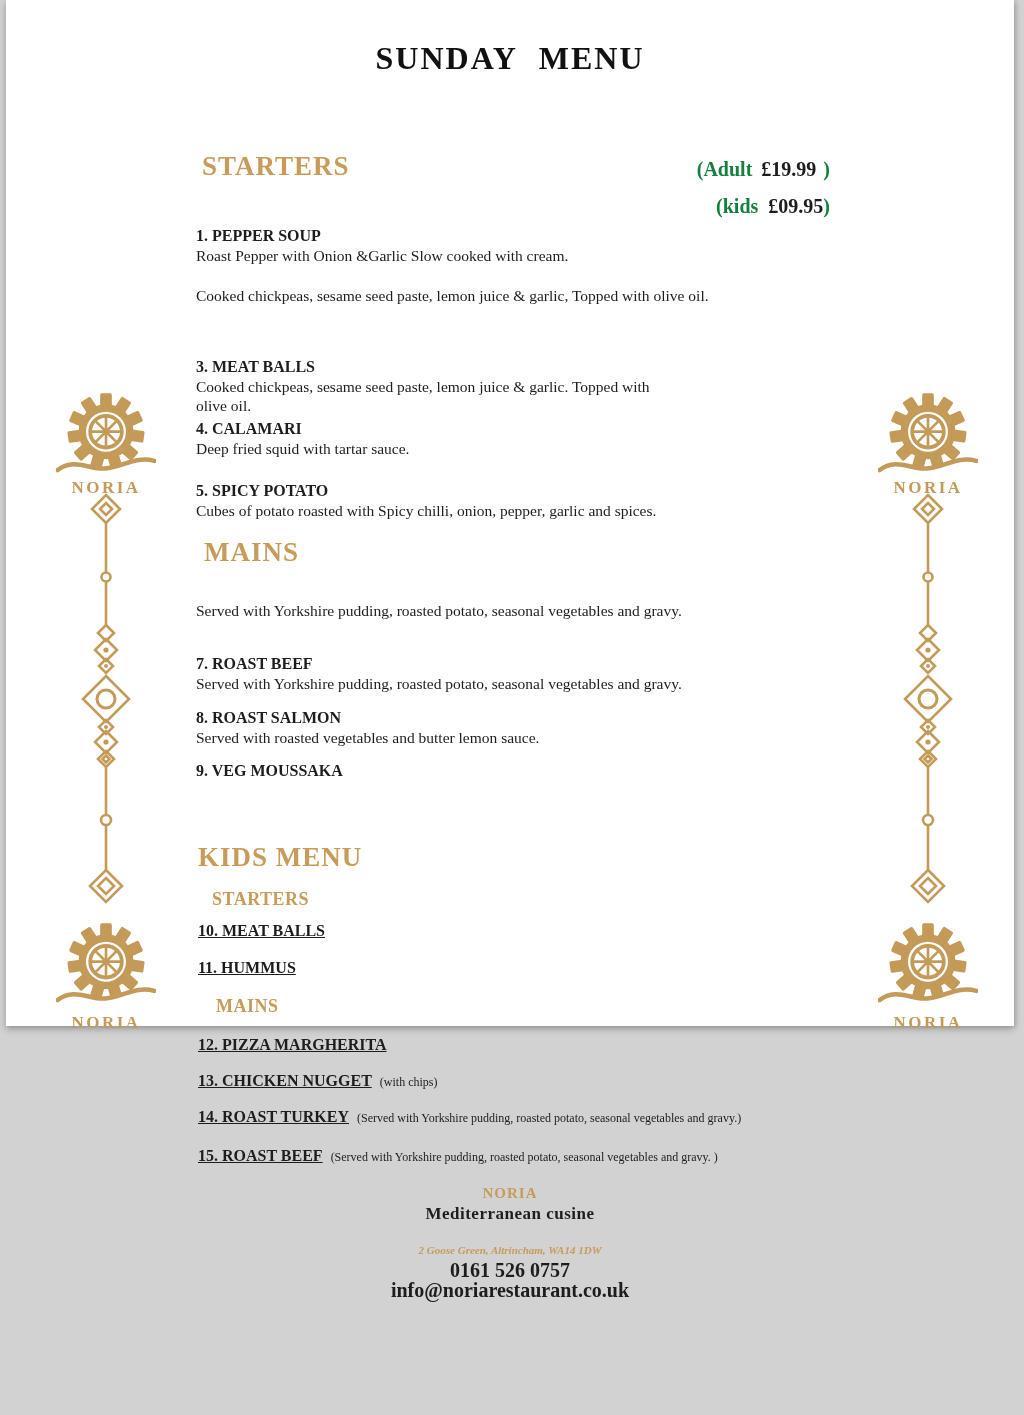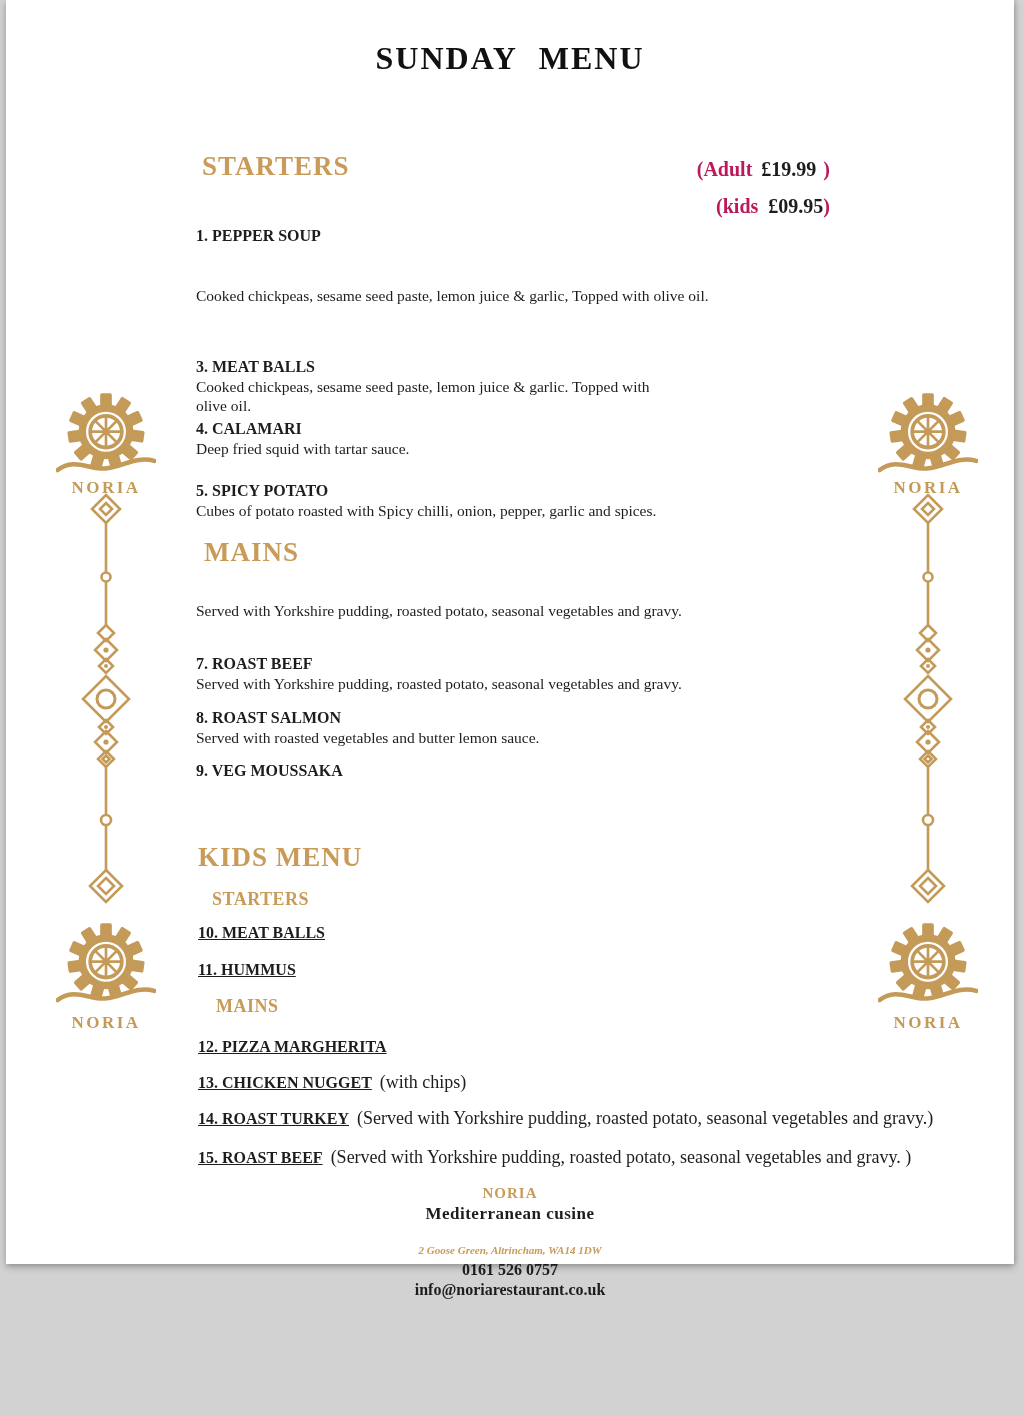"SUNDAY MENU" .page { height: 1264px -> 1026px }
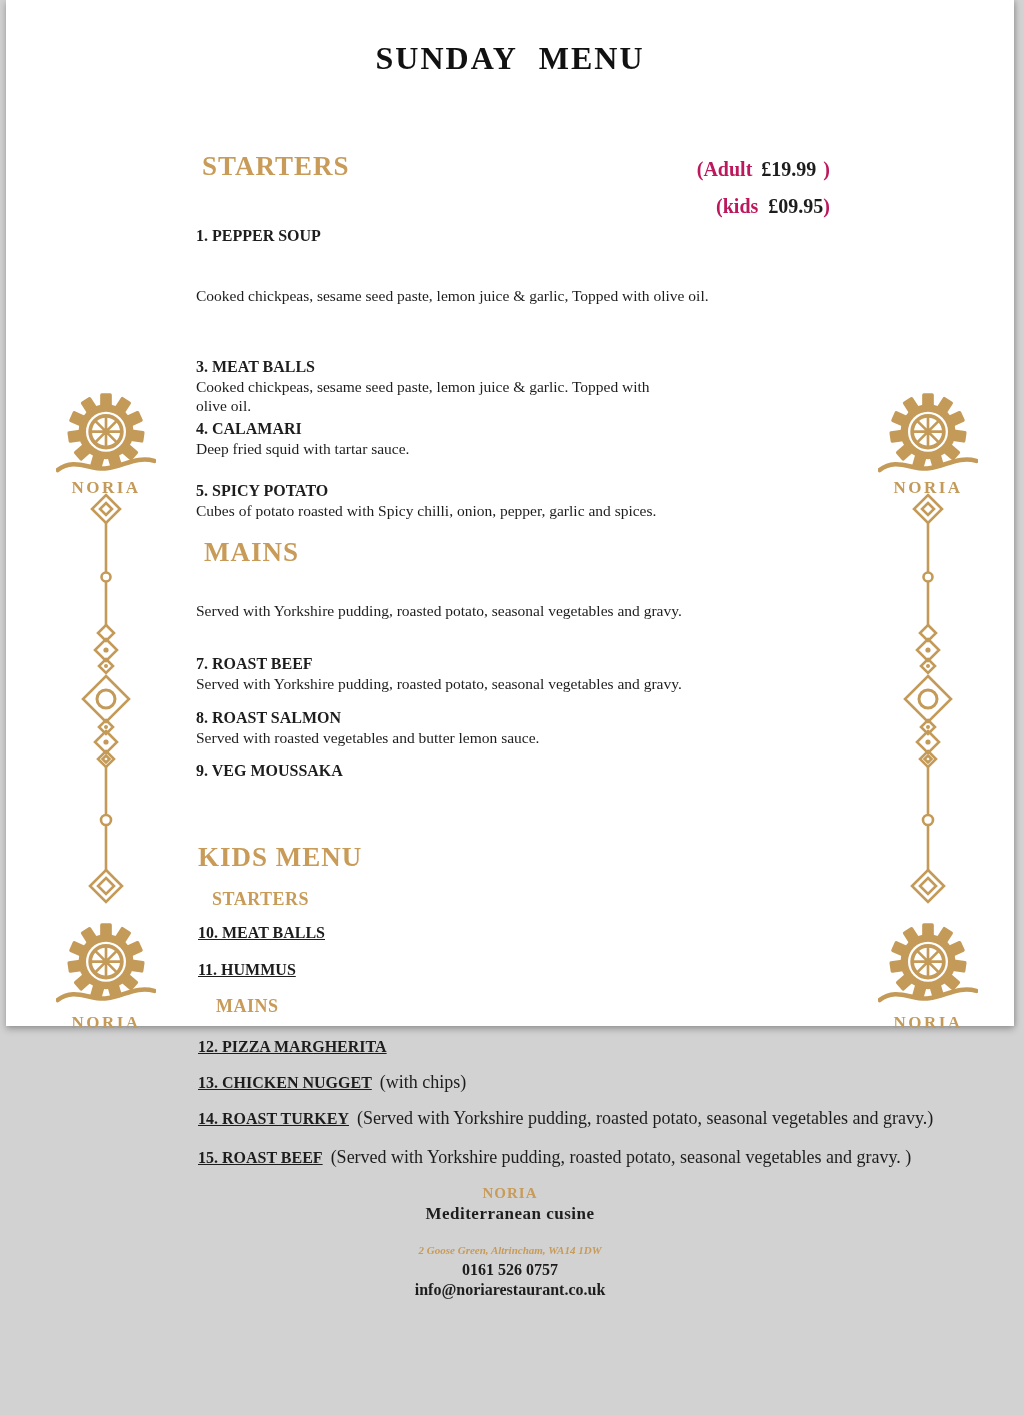"(Adult" .gold { color: #be185d -> #15803d }
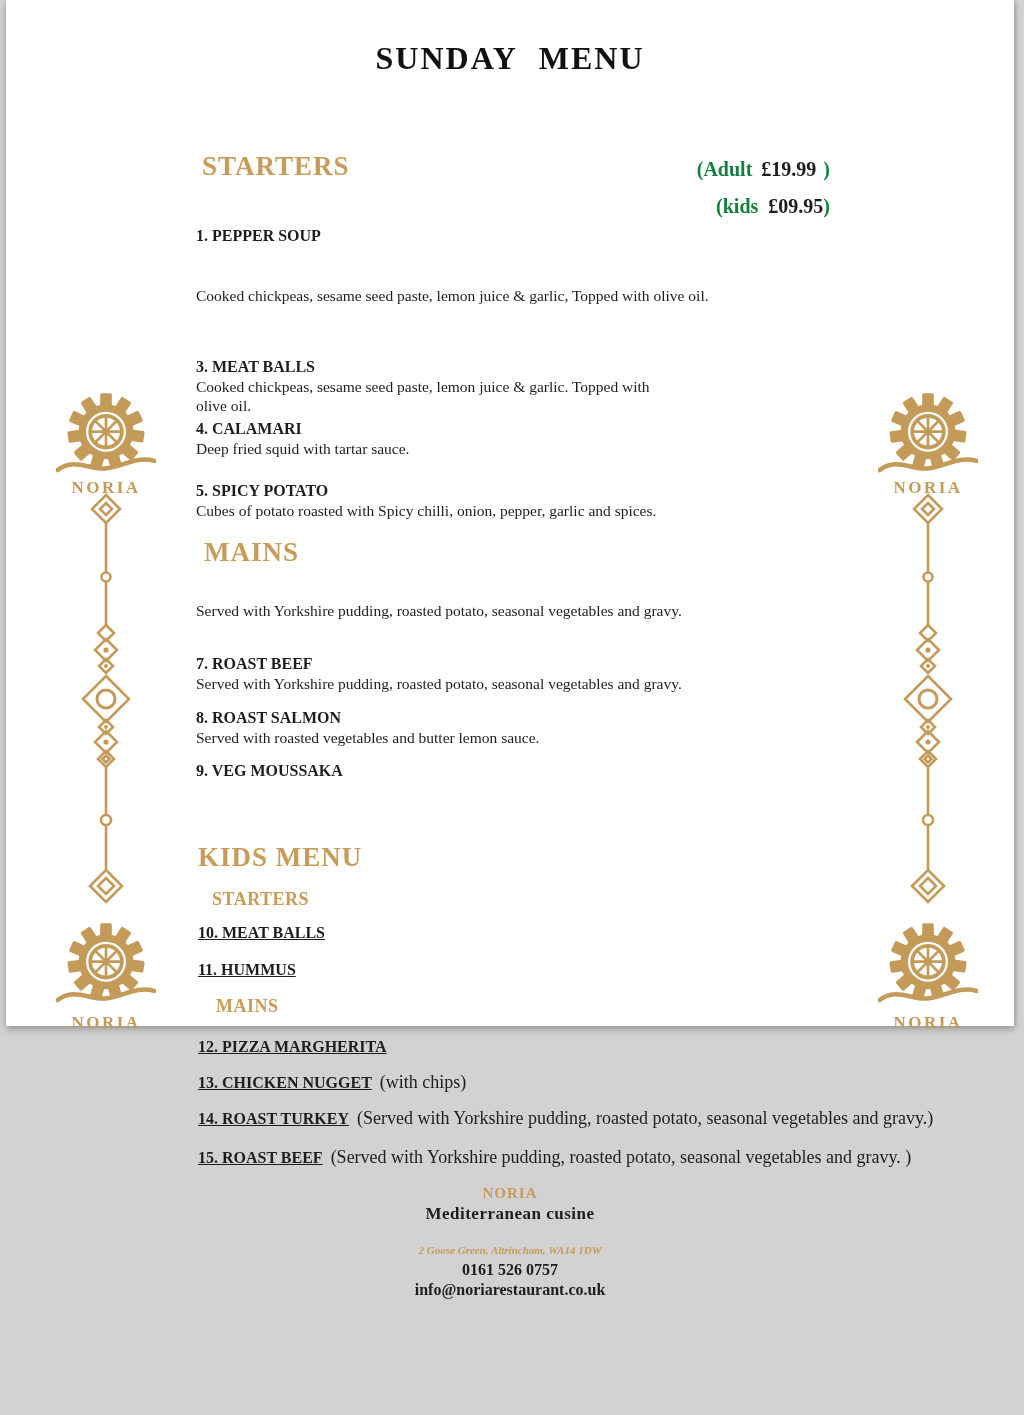"Roast Pepper with Onion &Garlic" div.d { html: none -> <div>Roast Pepper with Onion &amp;Garlic Slow cooked with cream.</div> }
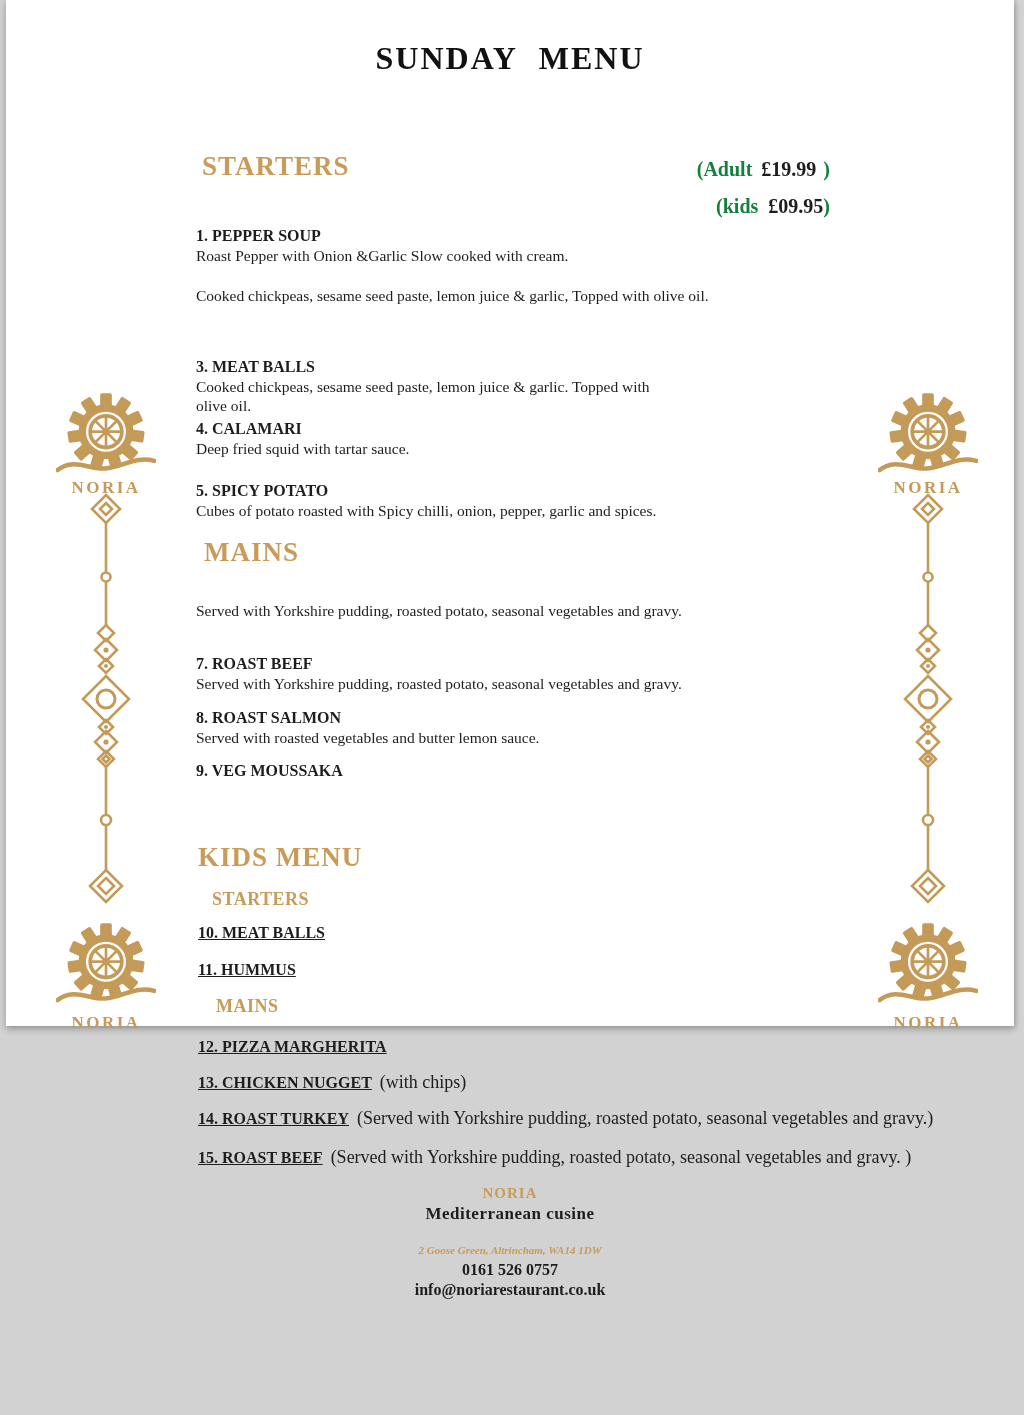"(with chips)" .ki .n { font-size: 18px -> 12px }
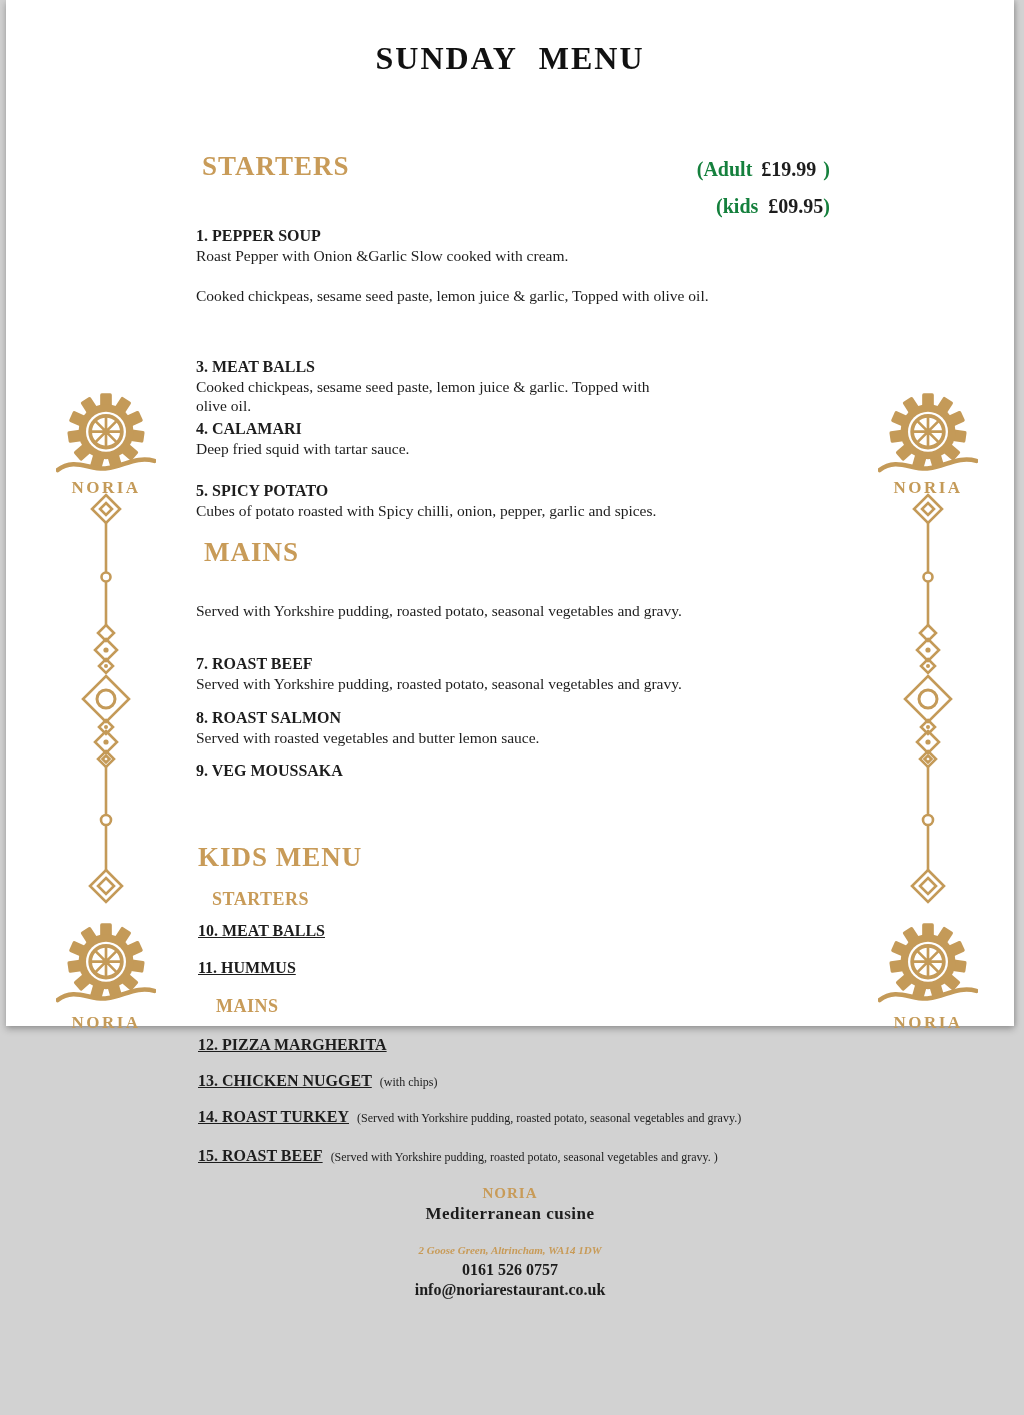"0161 526 0757" .f-phone,.f-email { font-size: 16px -> 20px }
